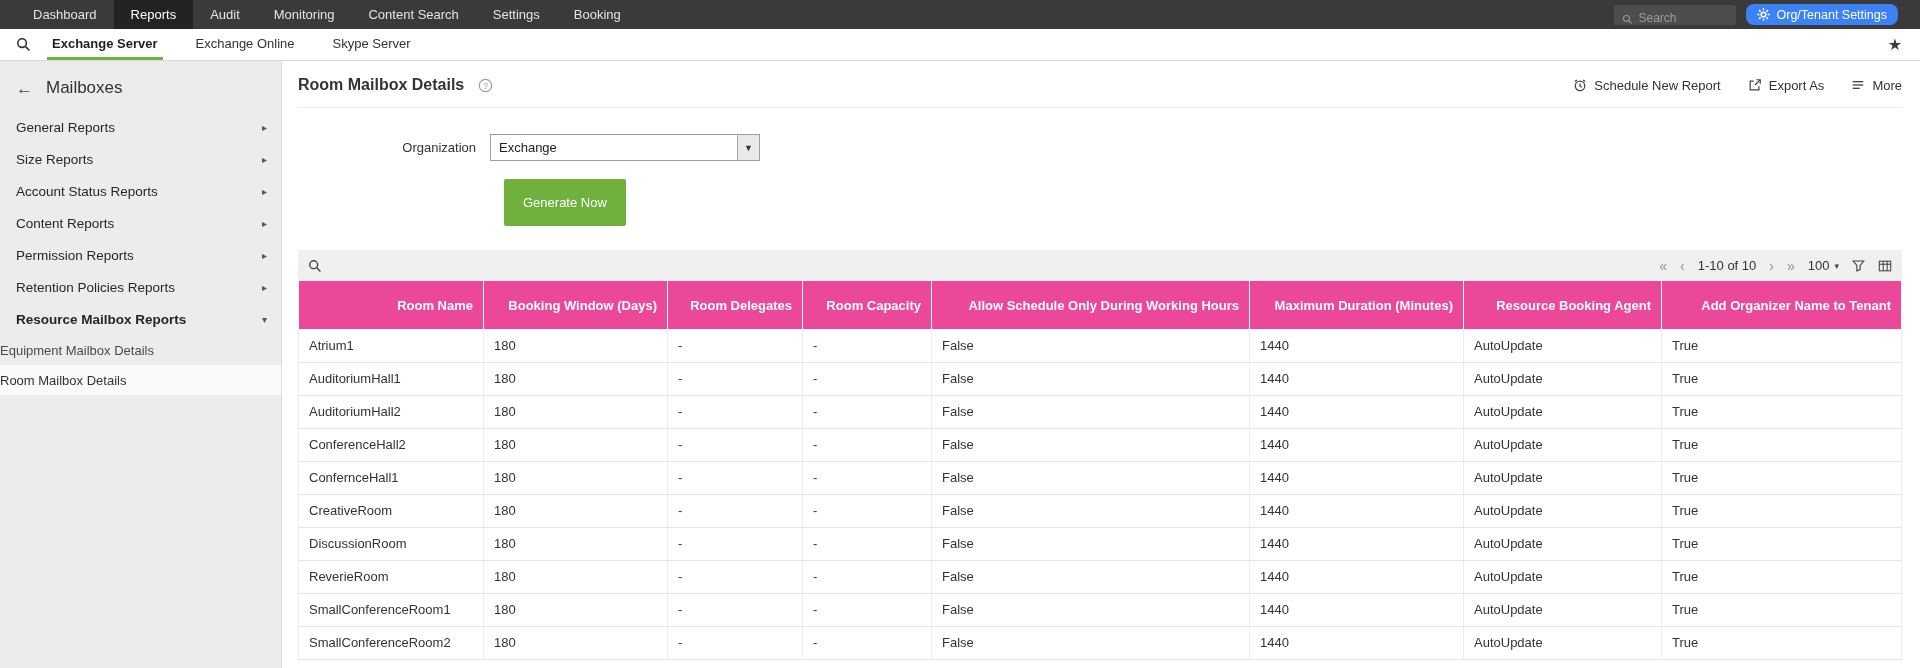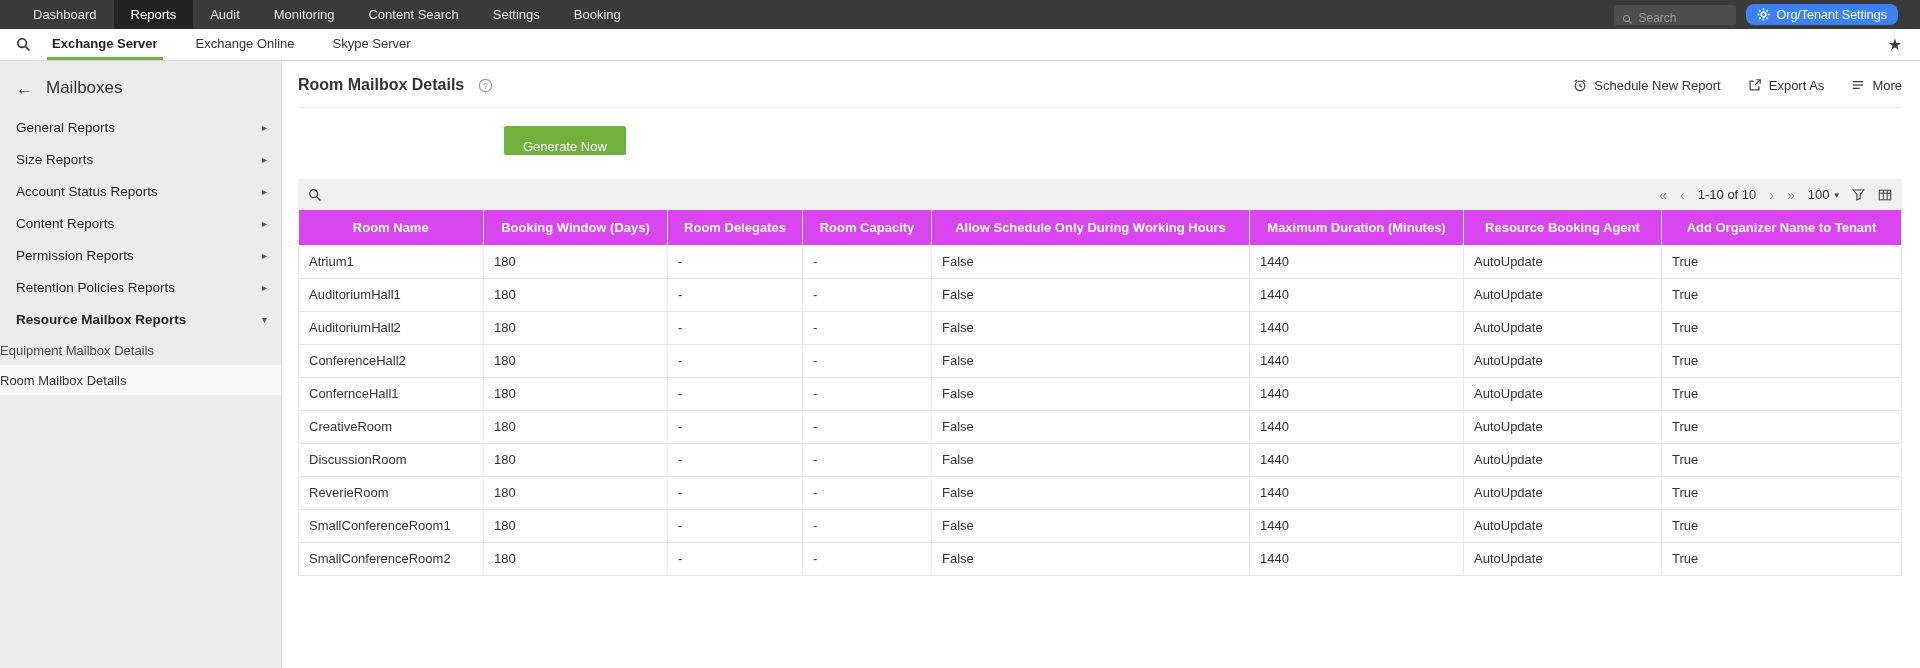"Organization" div.form-row { html: none -> <div> <label>Organization</label> <div> <span>Exchange</span> <span>▼</span> </div> </div> }
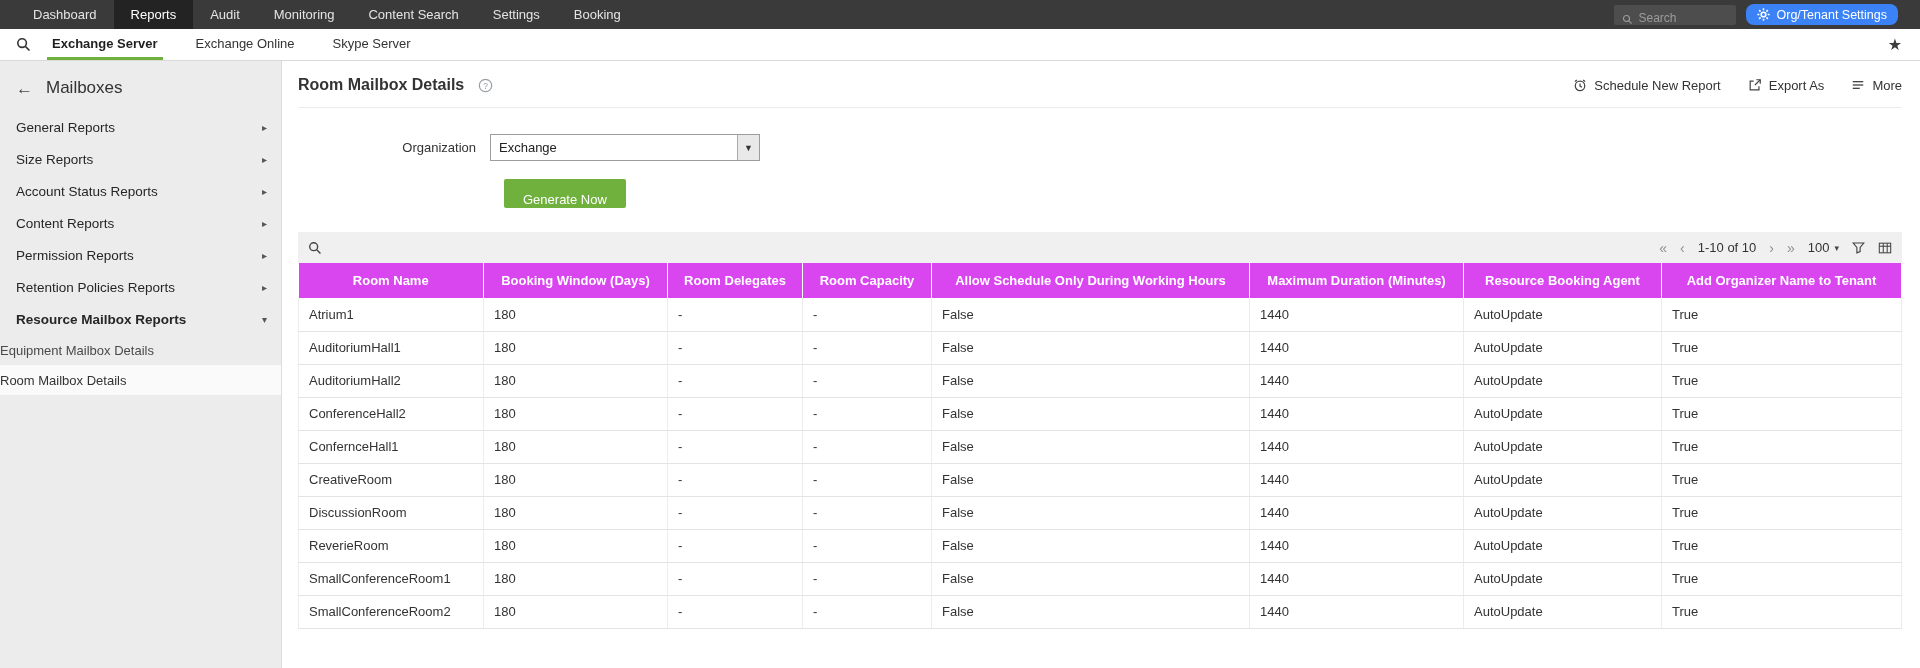"Generate Now" .generate-btn { height: 29px -> 47px }
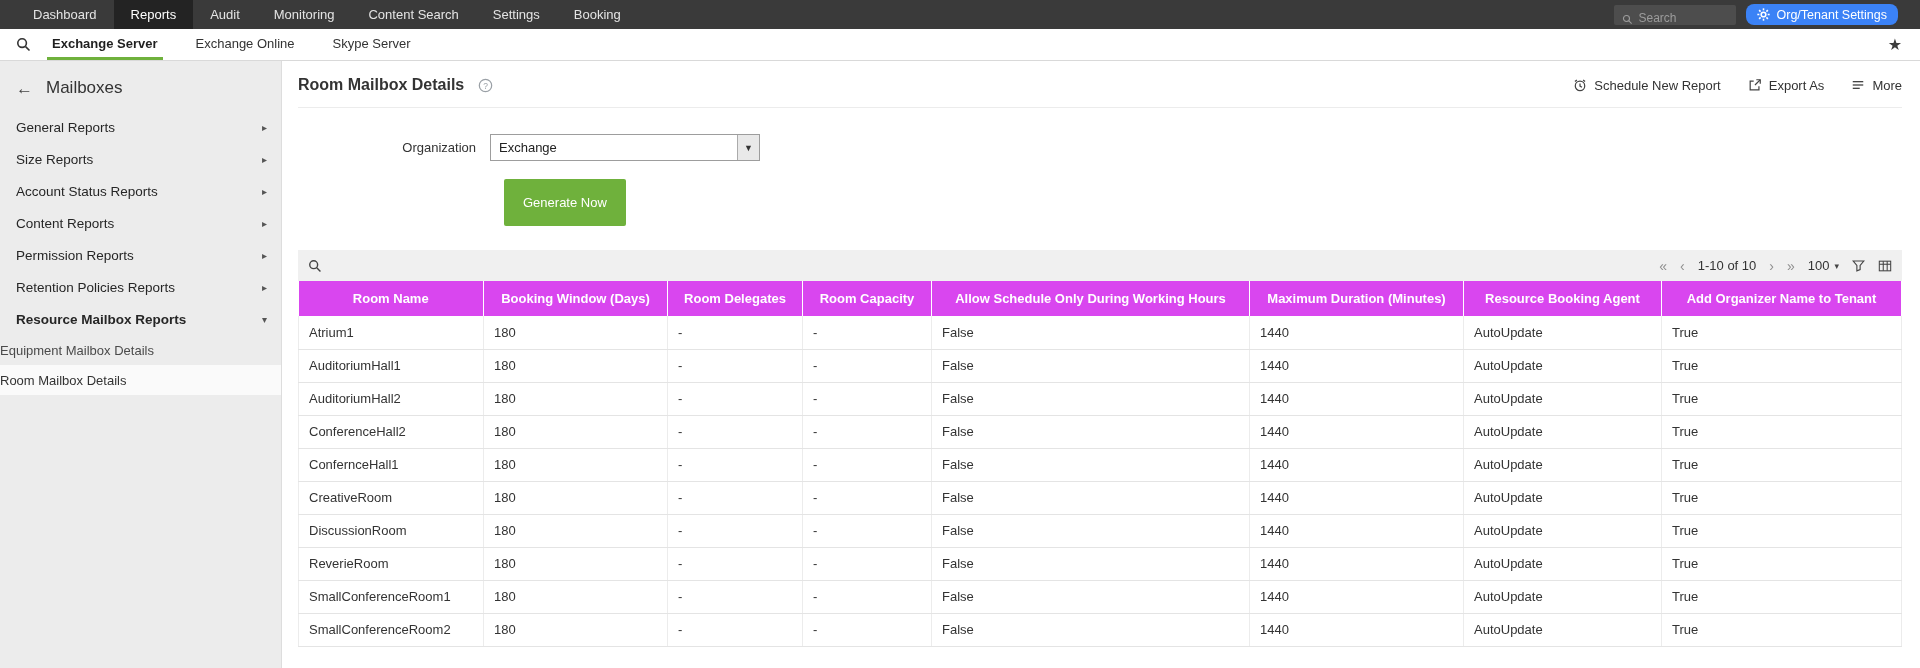"Room Name" table.report thead th { background: #d946ef -> #ec4899; height: 35px -> 48px; text-align: center -> right }
